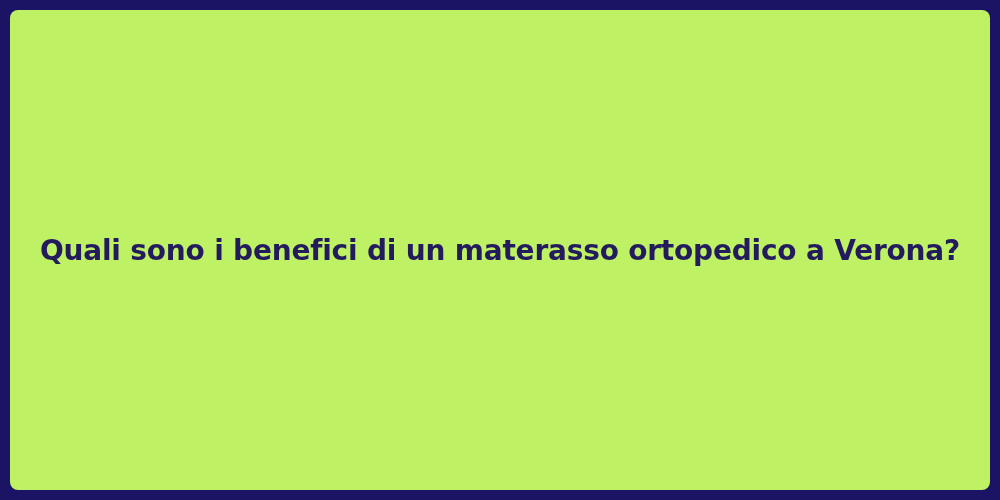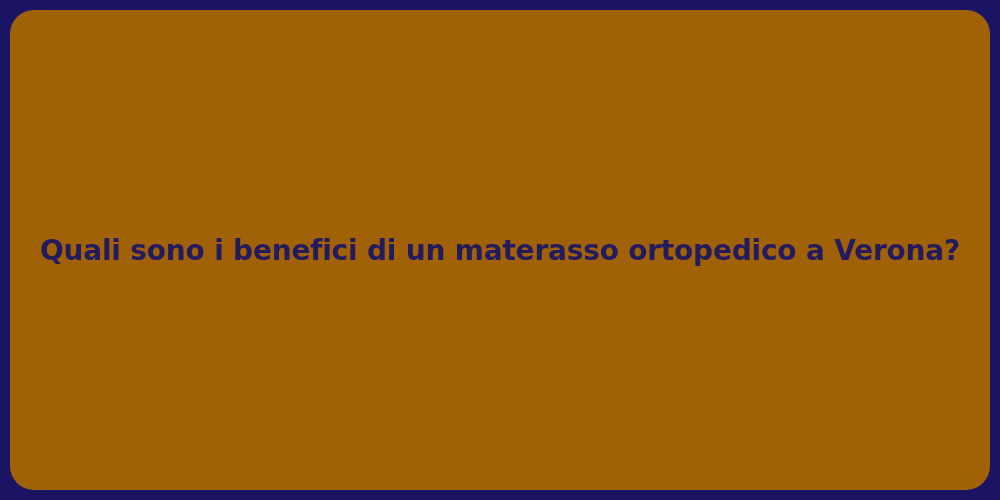"Quali sono i benefici di" div { background: #a16207 -> #bef264; border-radius: 24px -> 8px }
